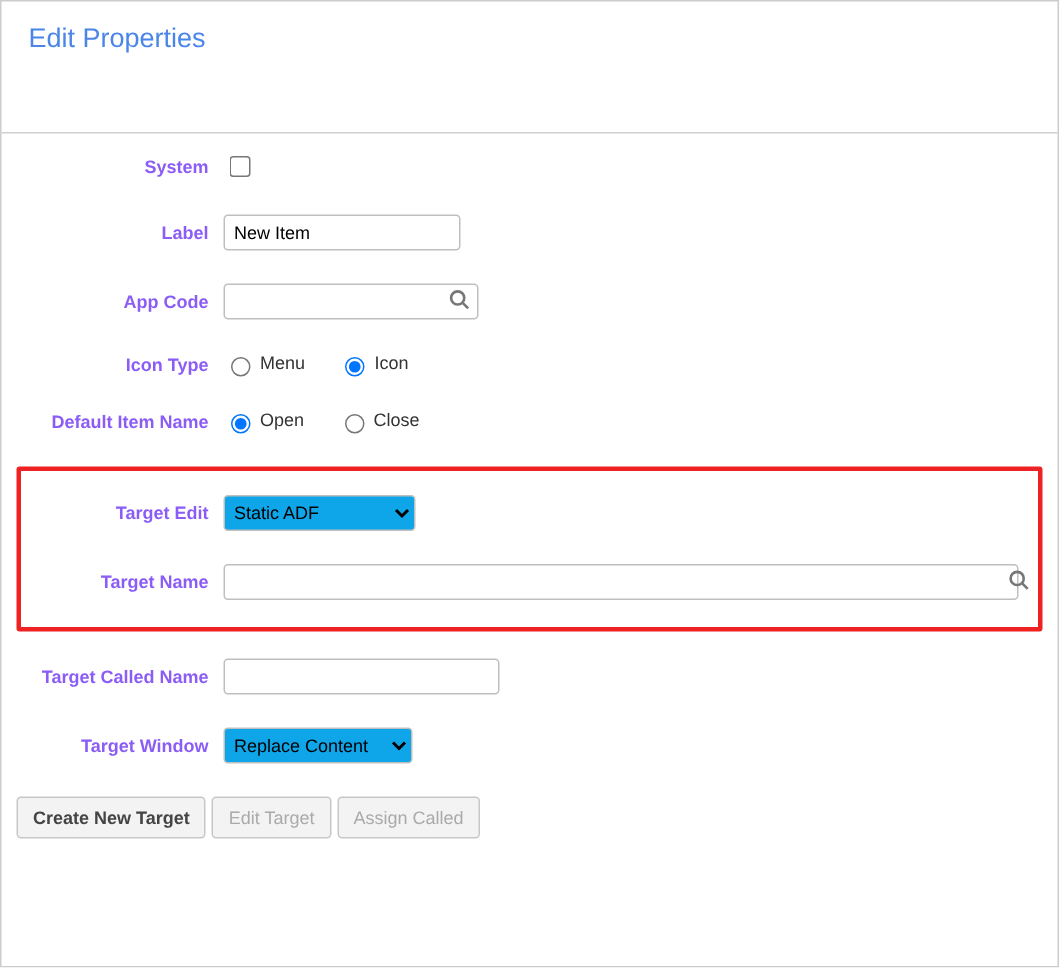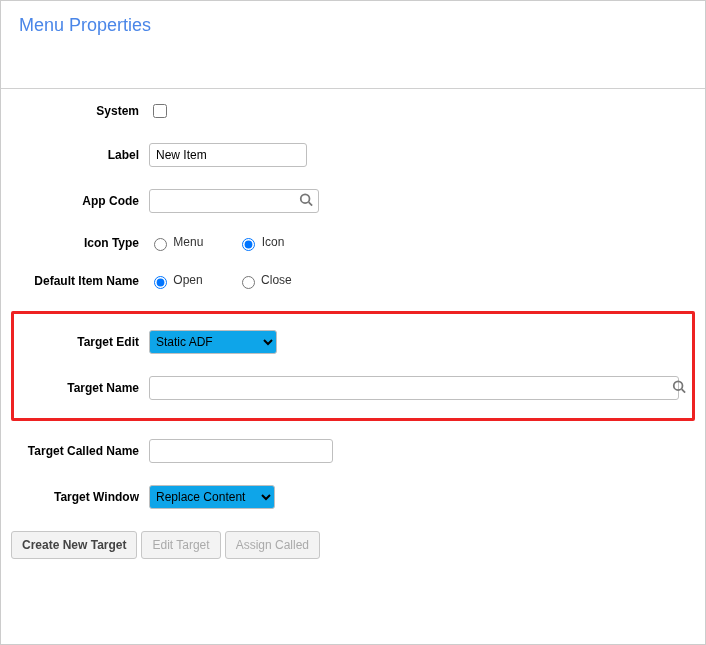"Menu Properties" div.header-title { text: Menu -> Edit }
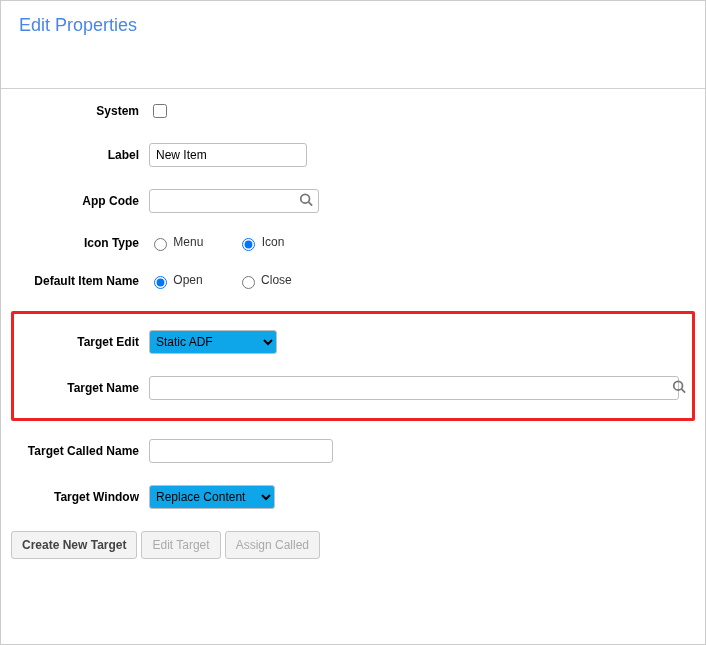"System" .row .lbl { color: #000000 -> #8b5cf6 }
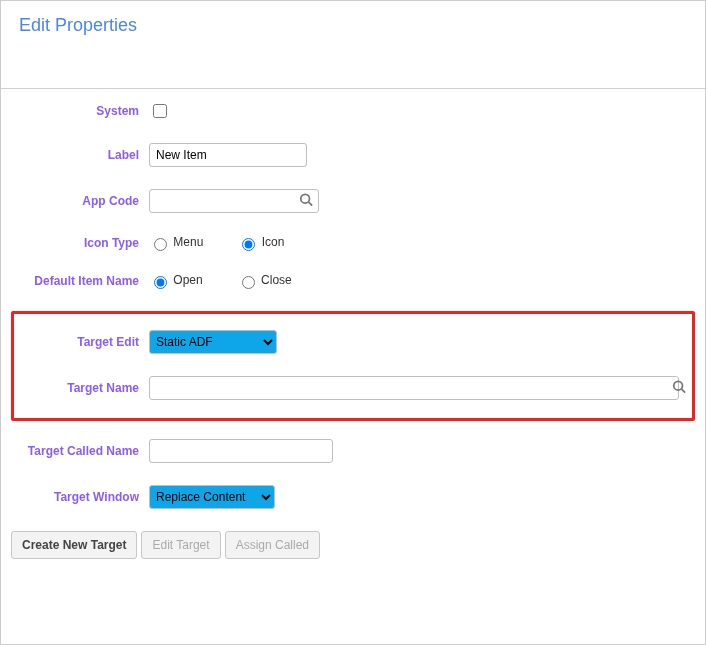"Menu" .radio-group .opt { margin-right: 26px -> 14px }
